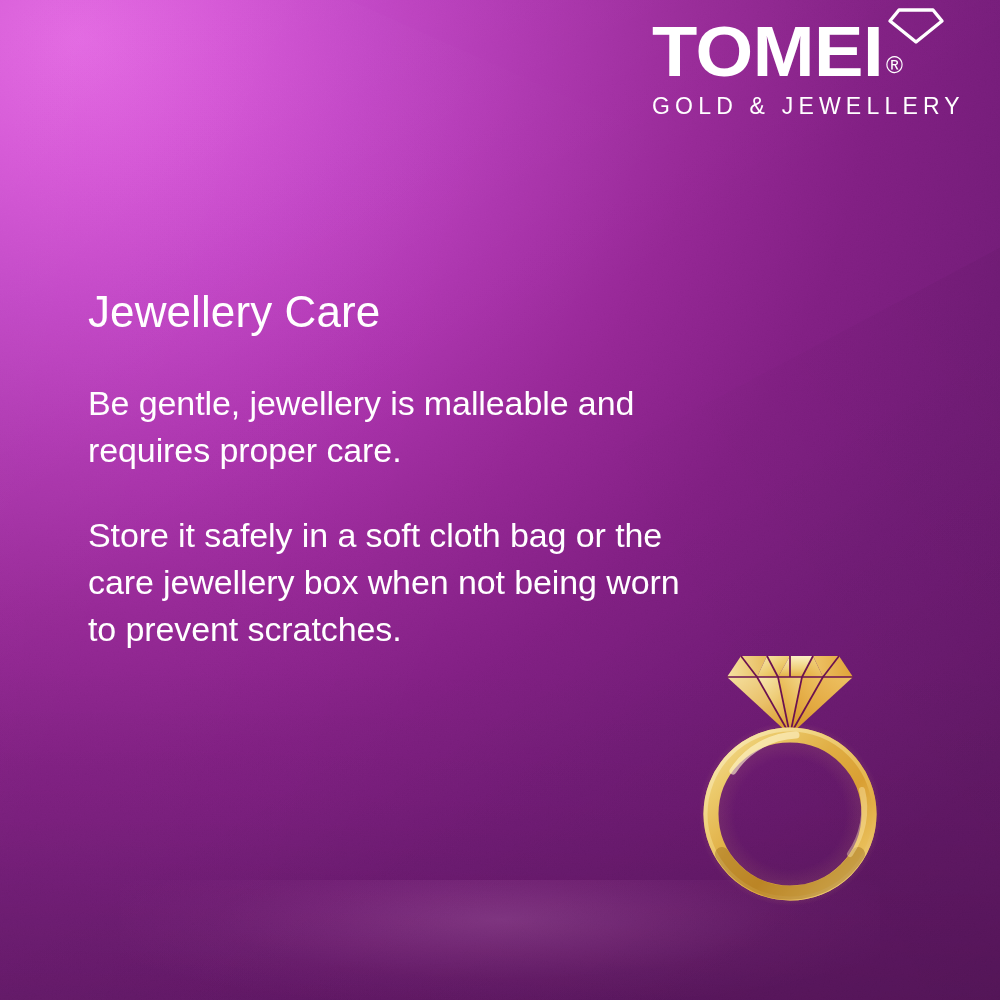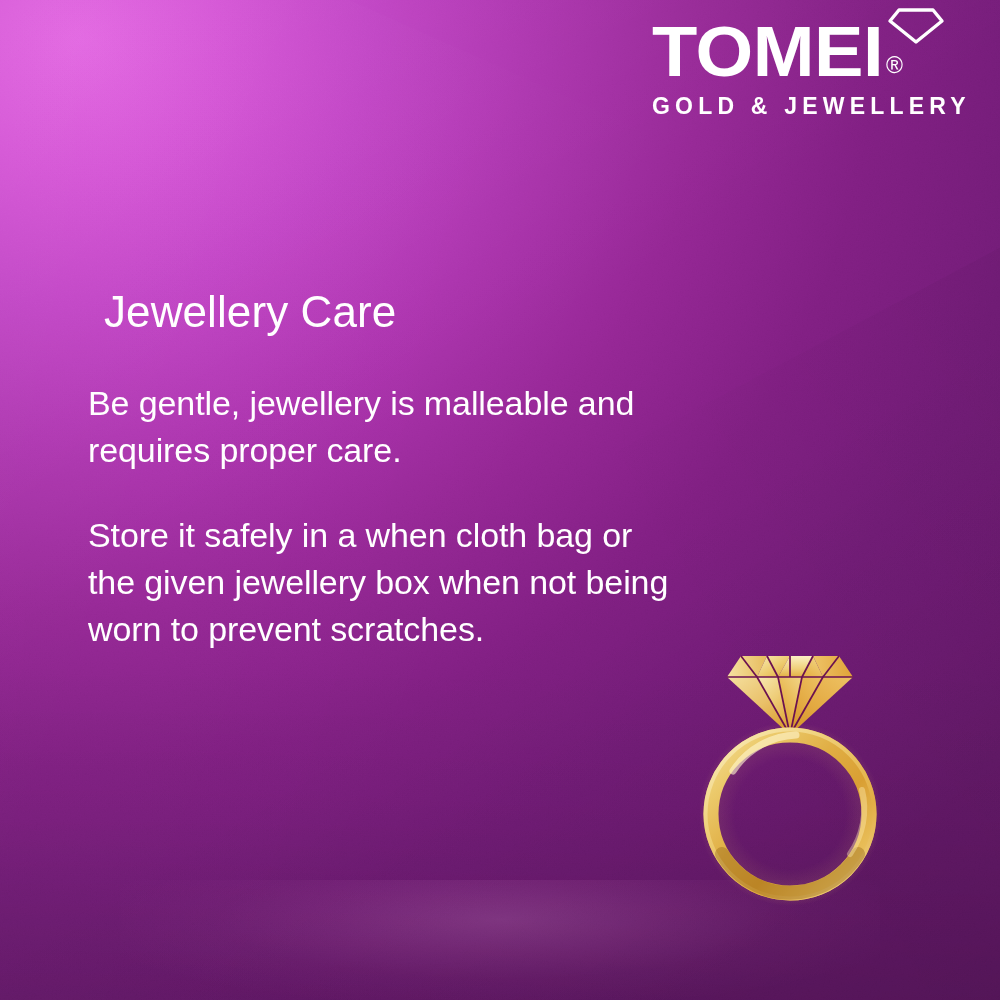"GOLD & JEWELLERY" .logo-sub { font-weight: 700 -> 400 }
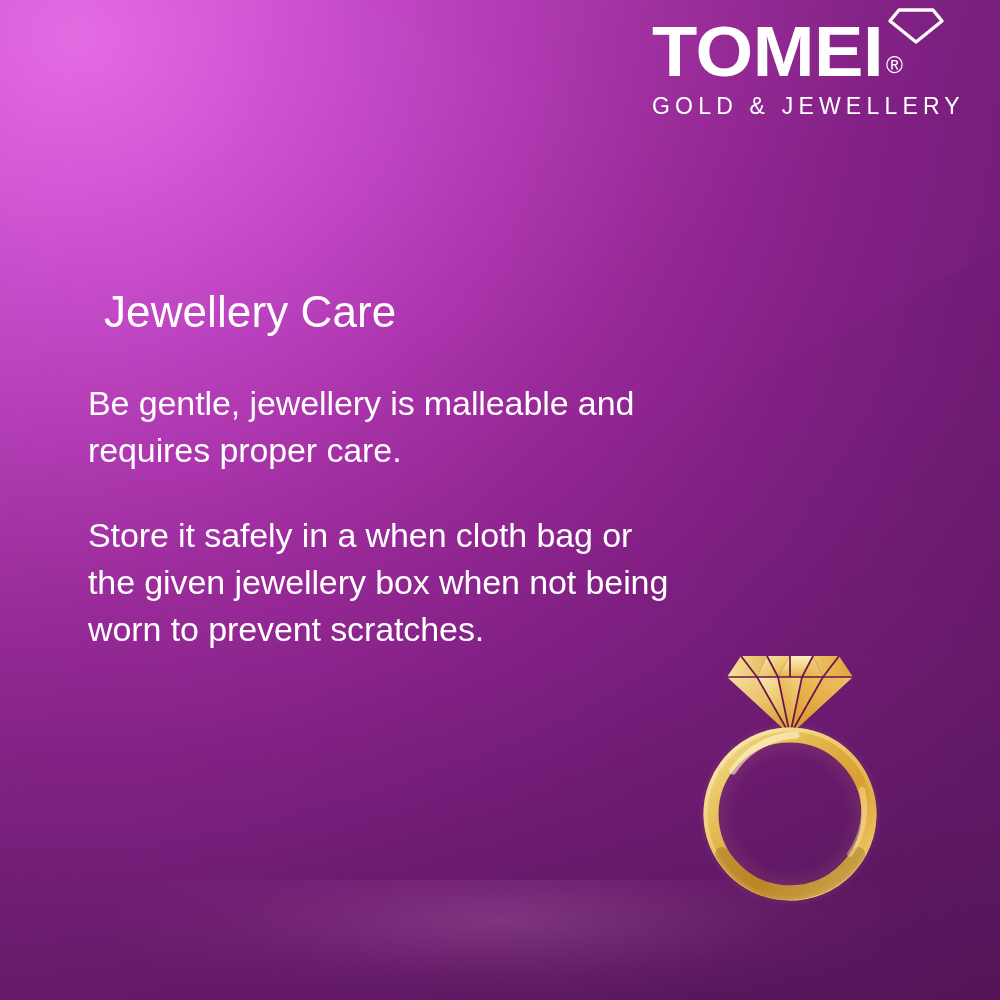"Jewellery Care" .headline { margin: 0 0 42px 16px -> 0 0 42px 0 }
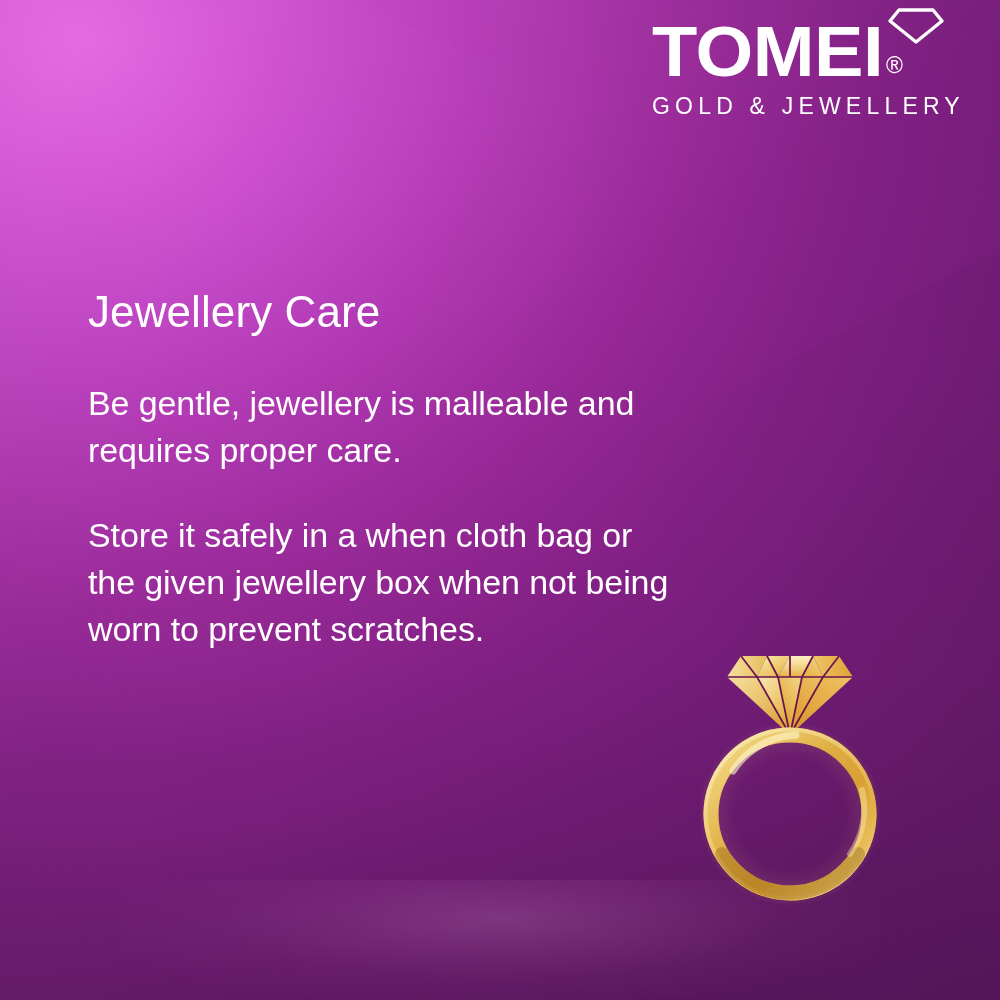"Store it safely in a" p.para { text: when cloth bag or the given -> soft cloth bag or the care }
